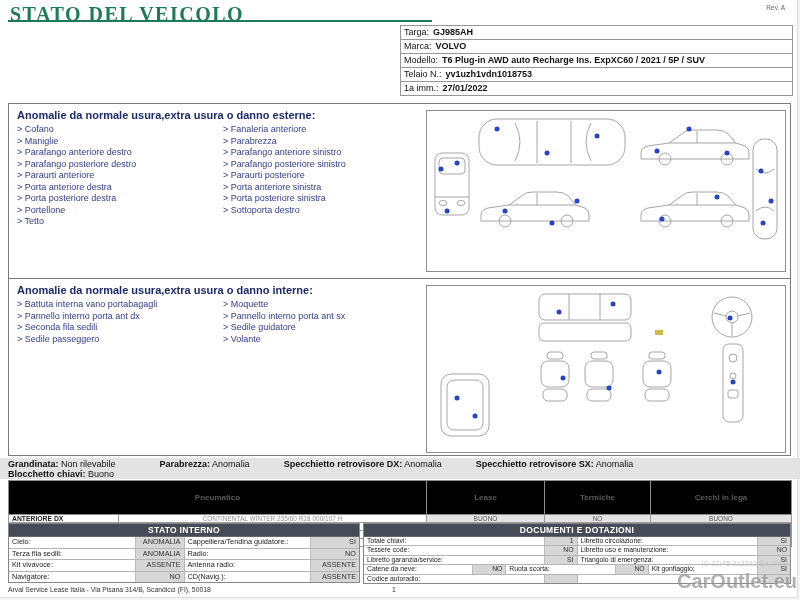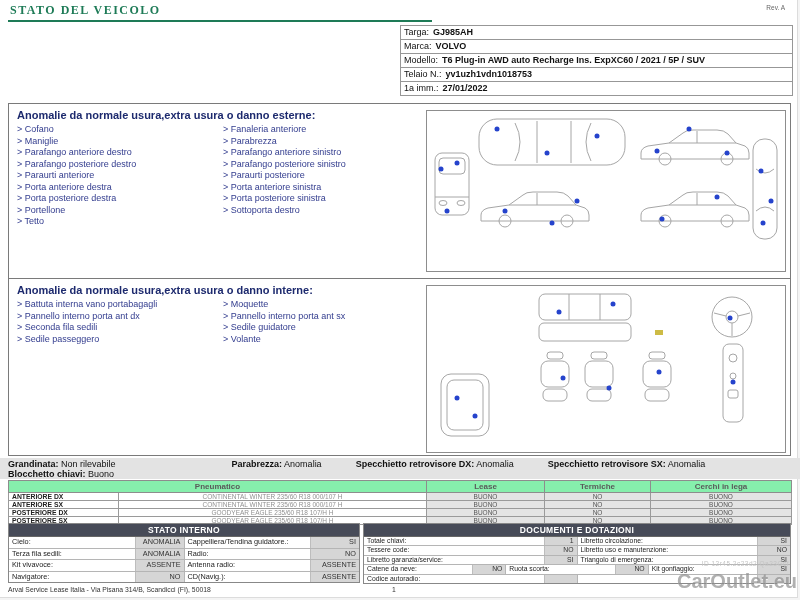"STATO DEL VEICOLO" .doc-title { font-size: 12px -> 20px }
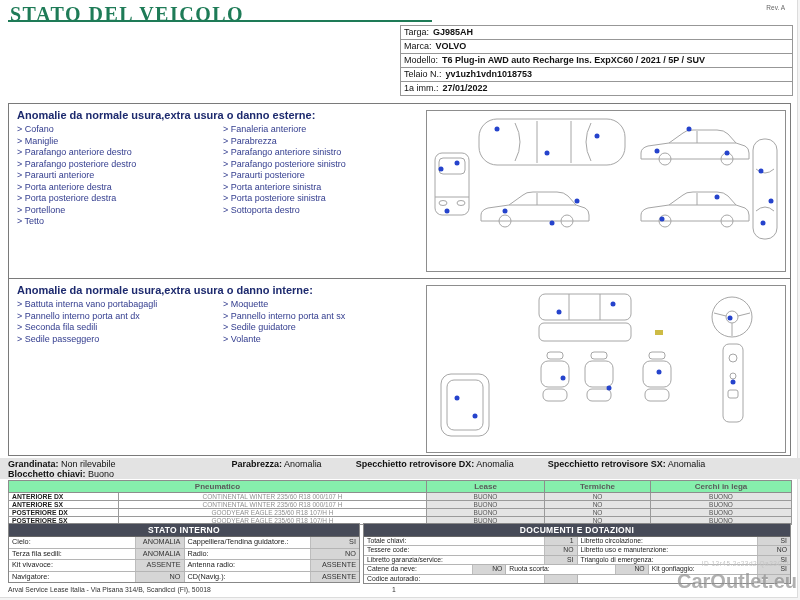"Grandinata: Non rilevabile" .status-row .stitem:first-child { margin-right: 116px -> 44px }
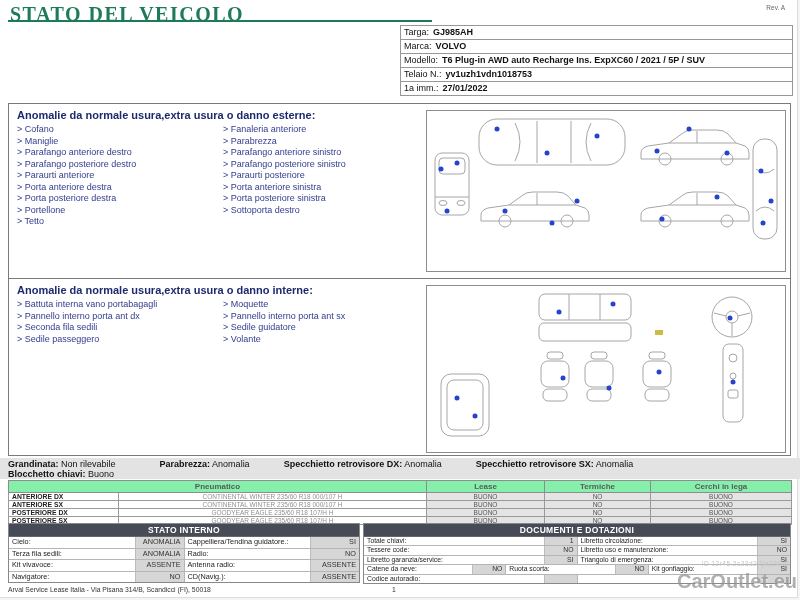"Pneumatico" .tires th { background: #86efac -> #000000; padding: 0 -> 11px }
